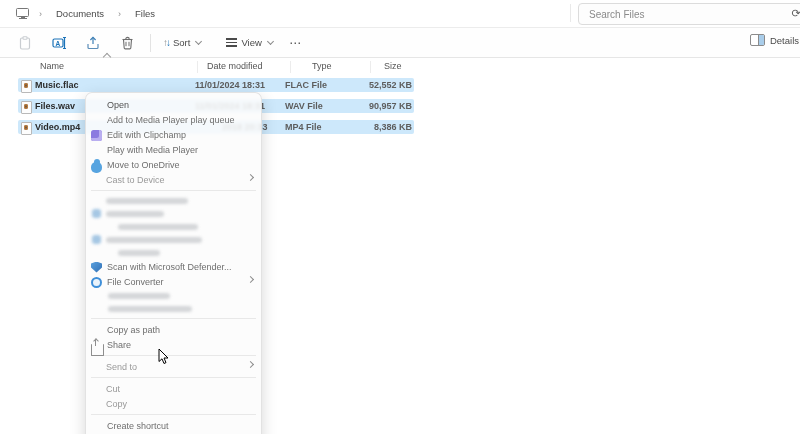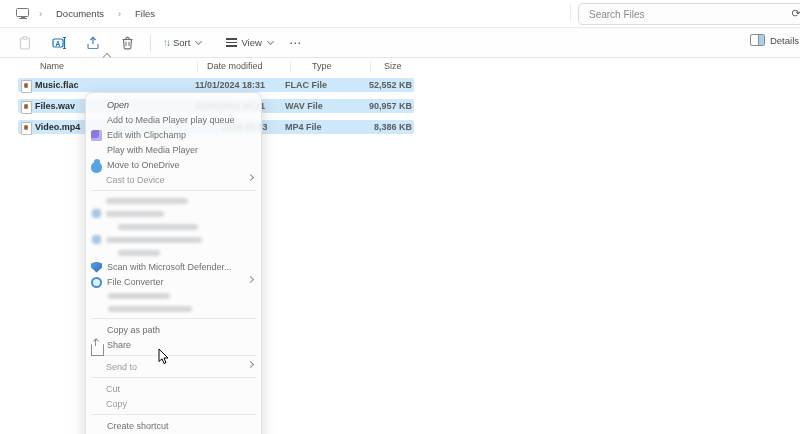"Open" .mi.first { font-style: italic -> none }
